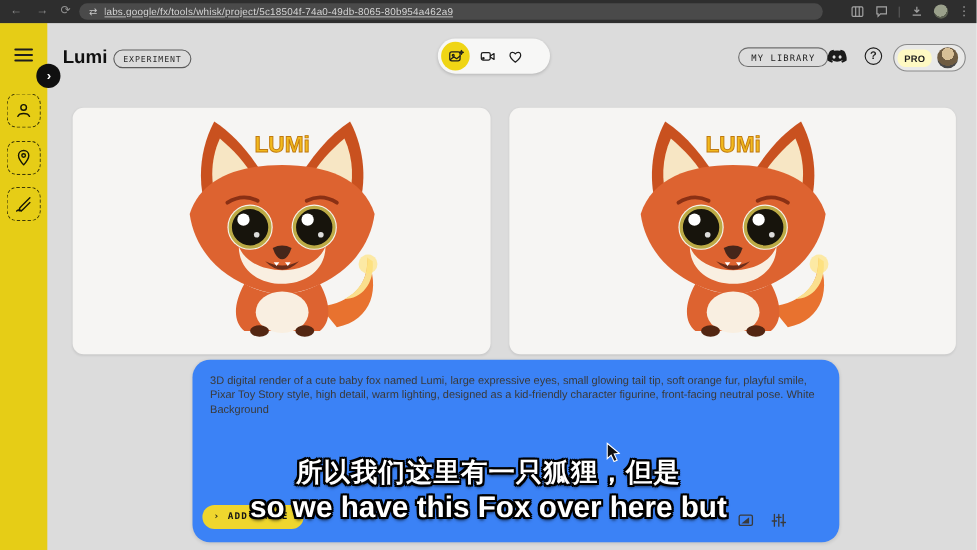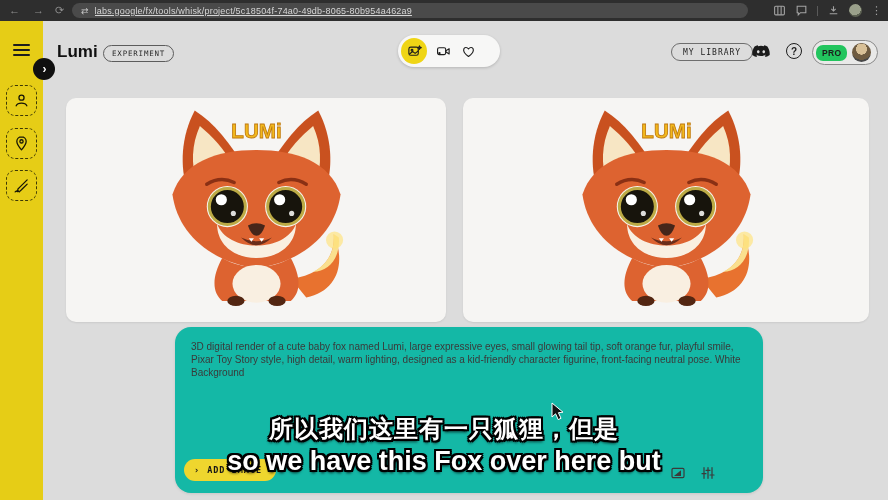"PRO" .pro-badge { background: #22c55e -> #fef9c3 }
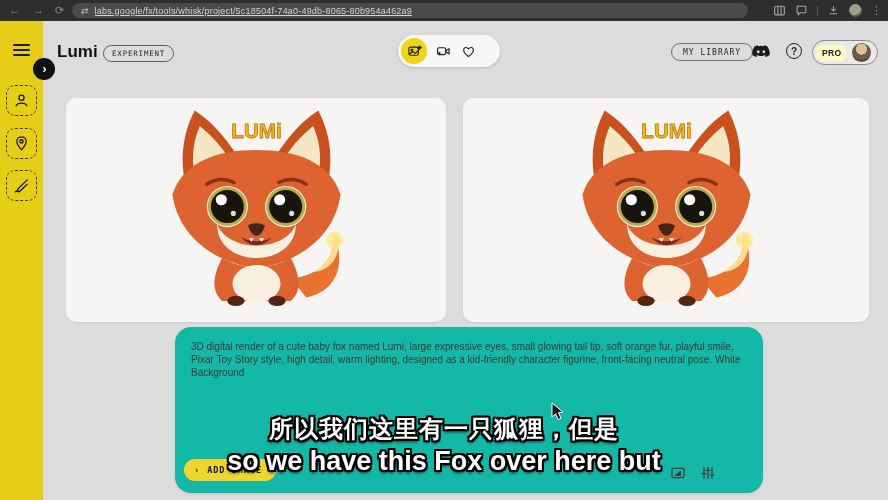"3D digital render of a" .prompt-card { background: #14b8a6 -> #3b82f6 }
